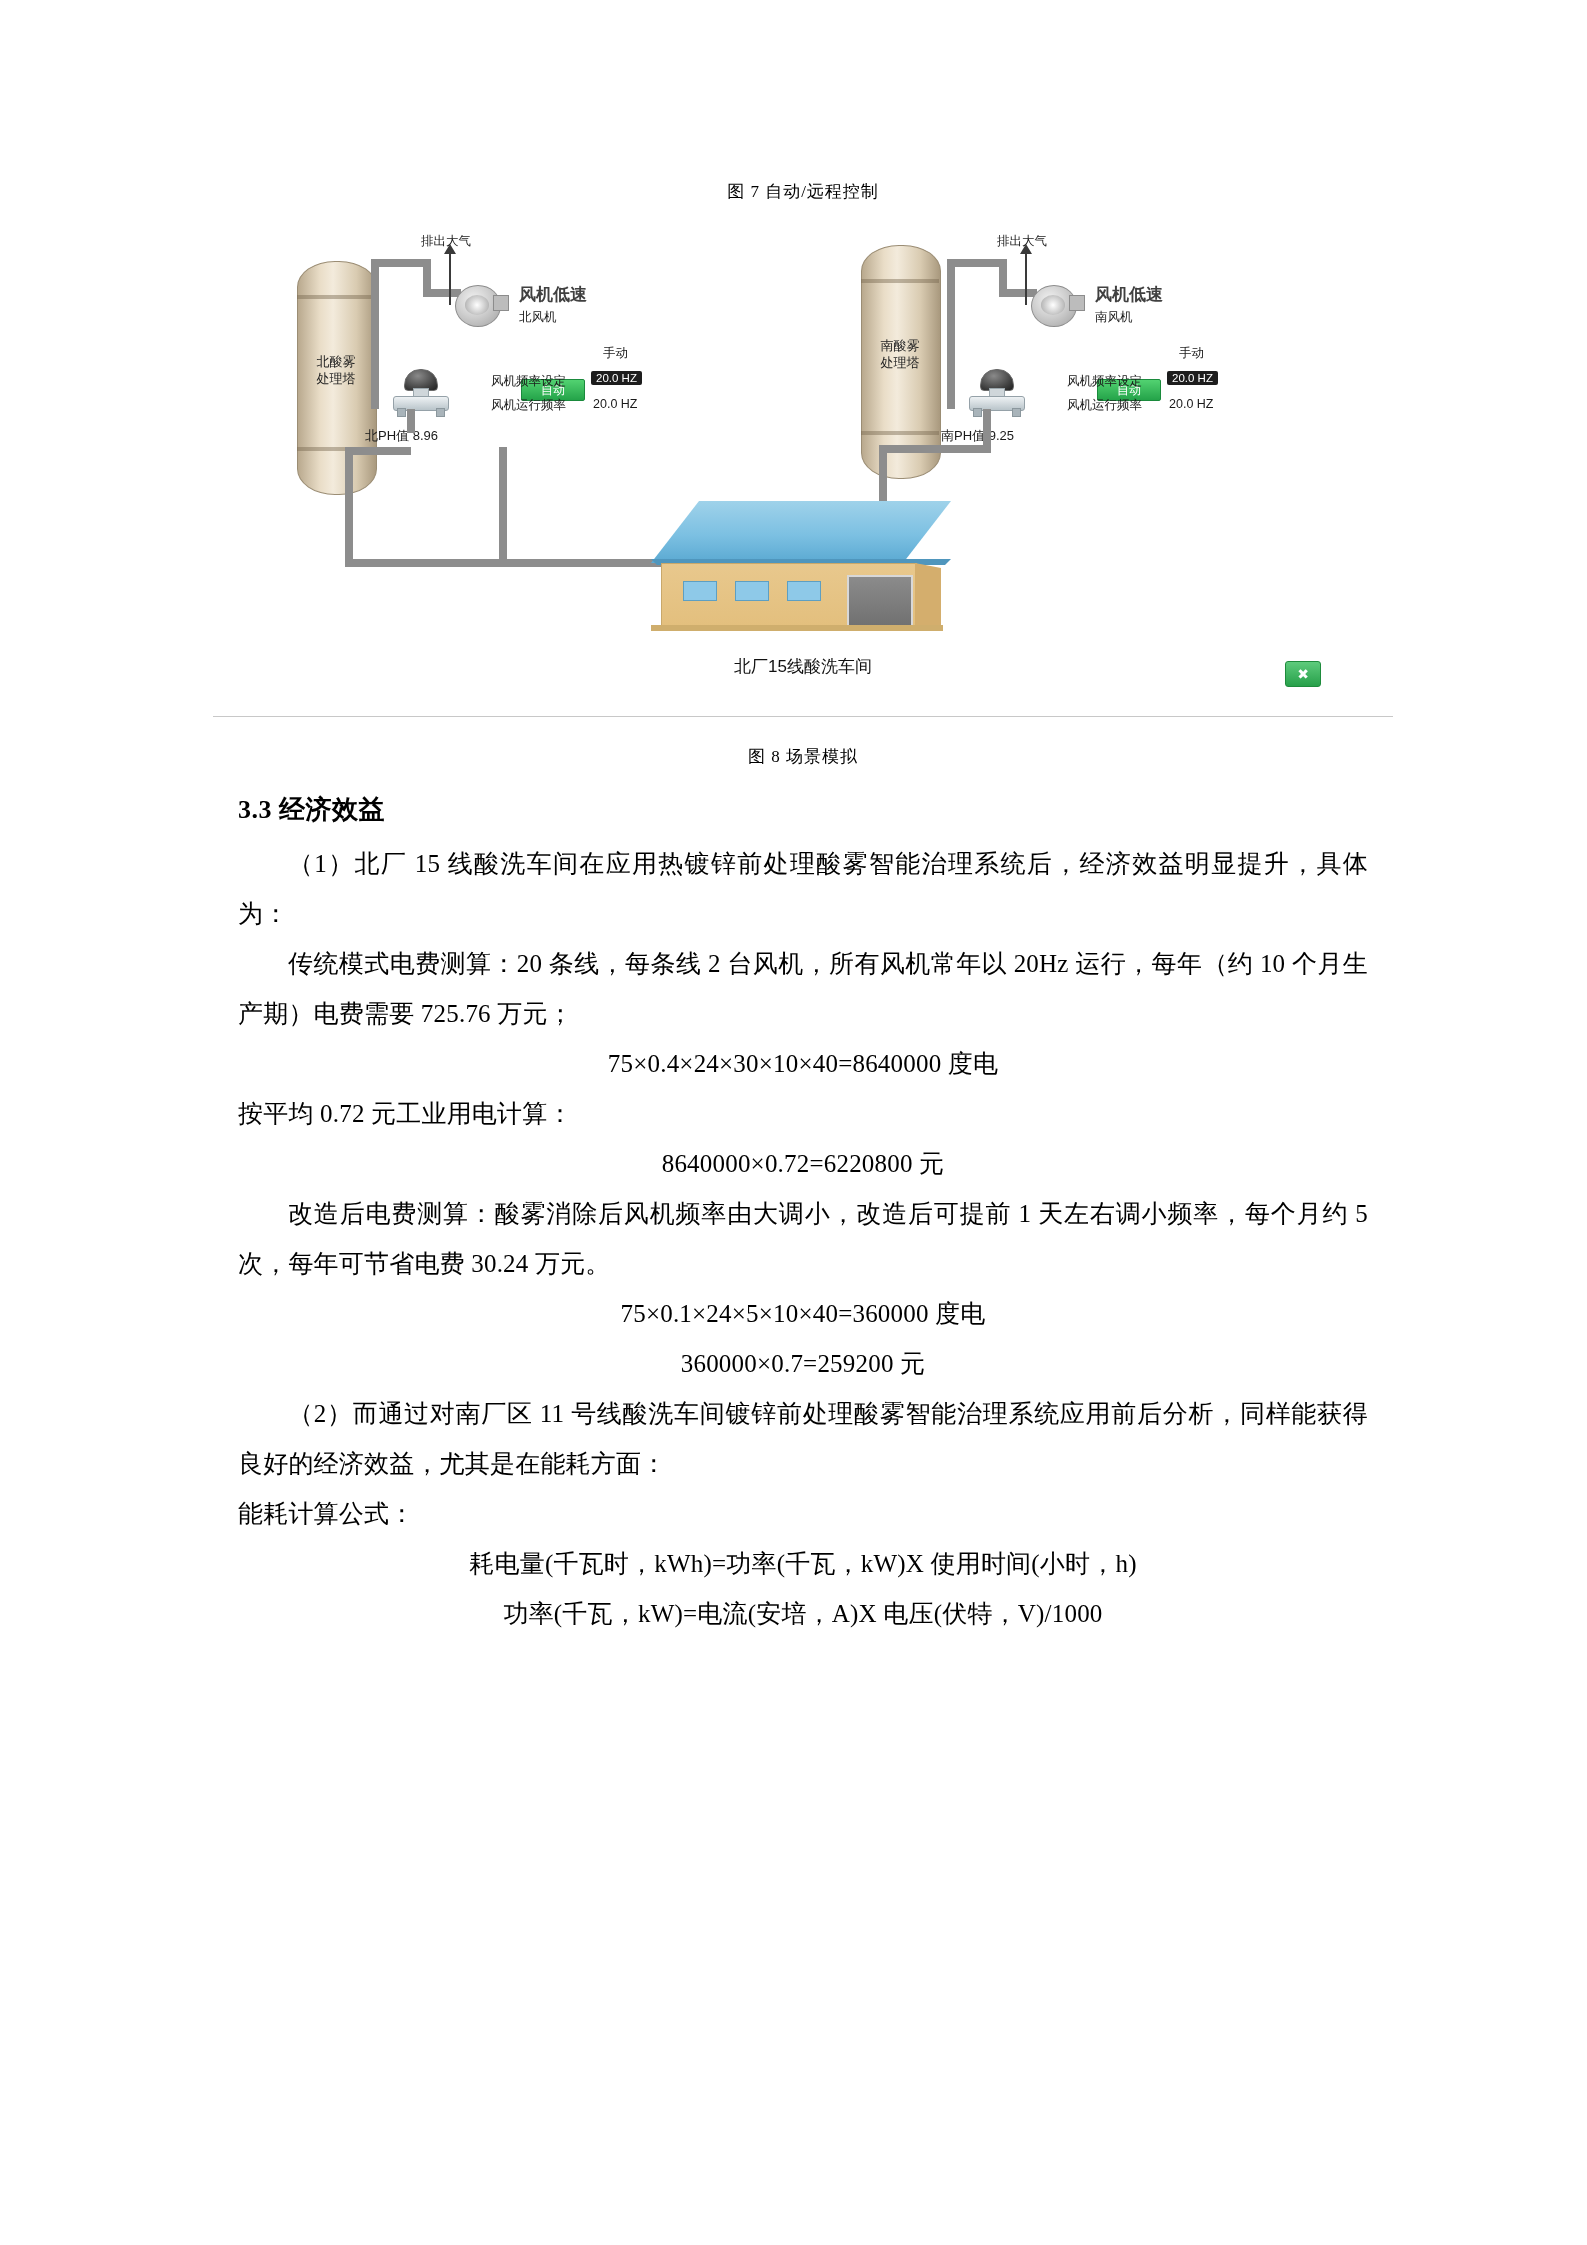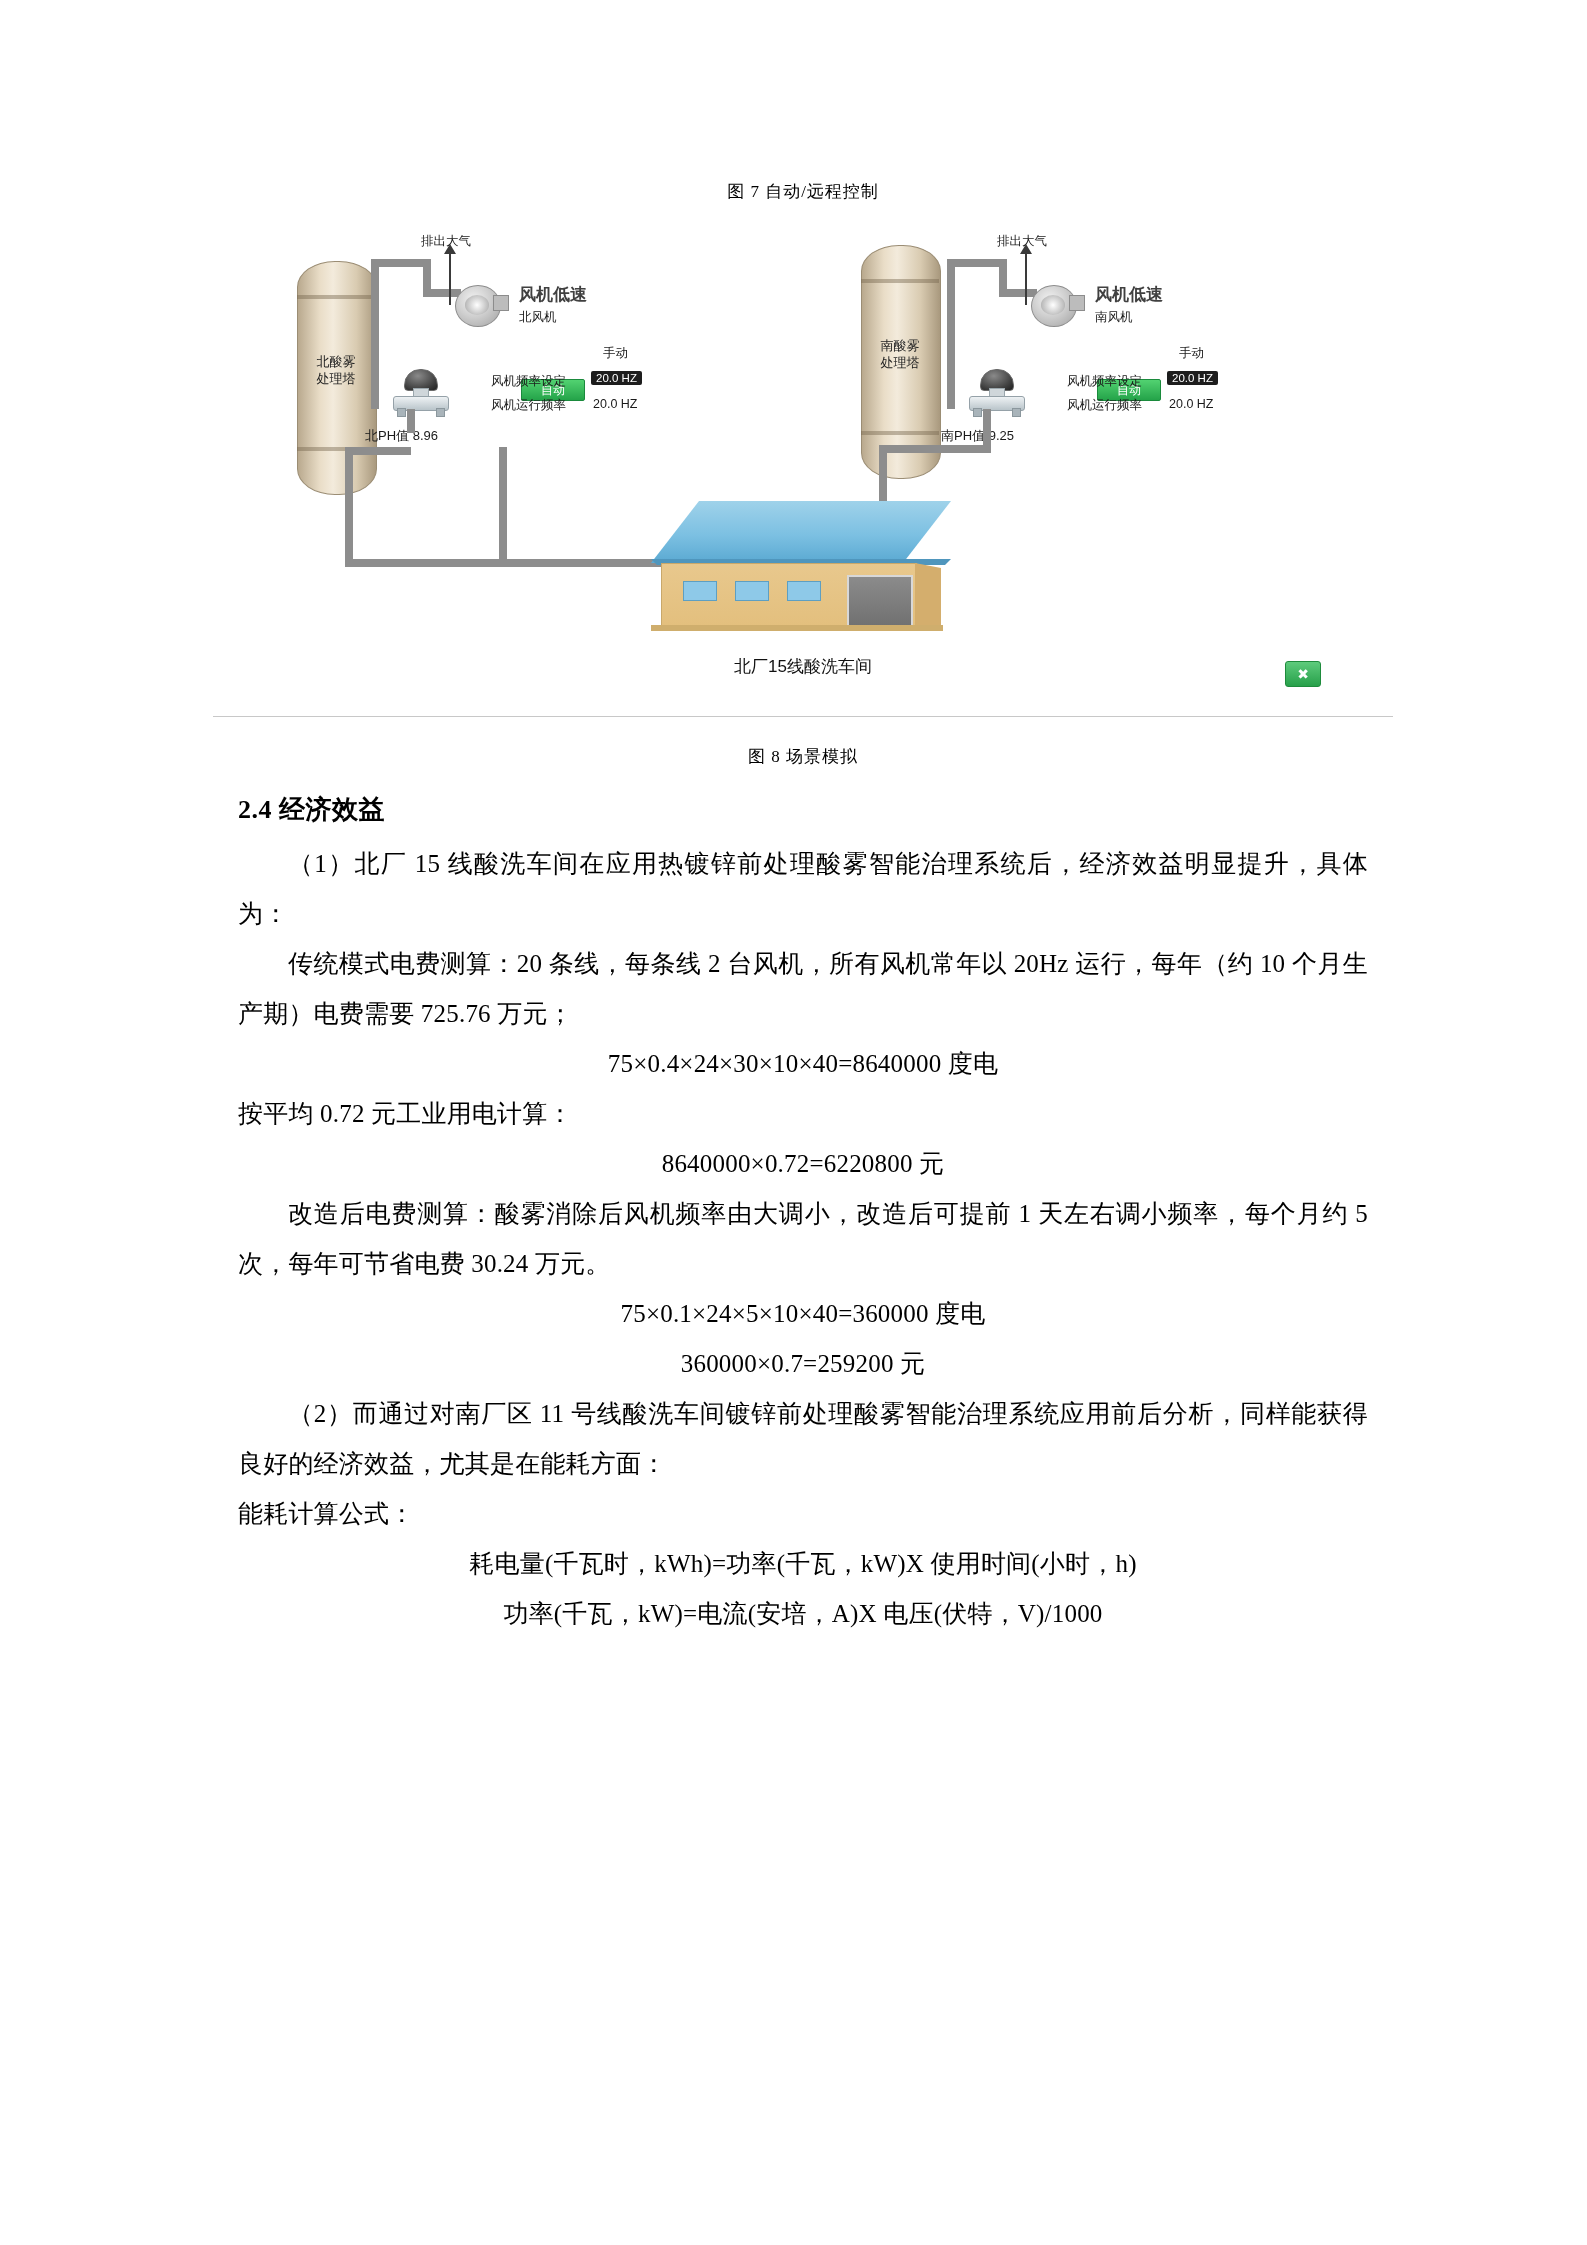"2.4 经济效益" h3.sec { text: 2.4 -> 3.3 }
